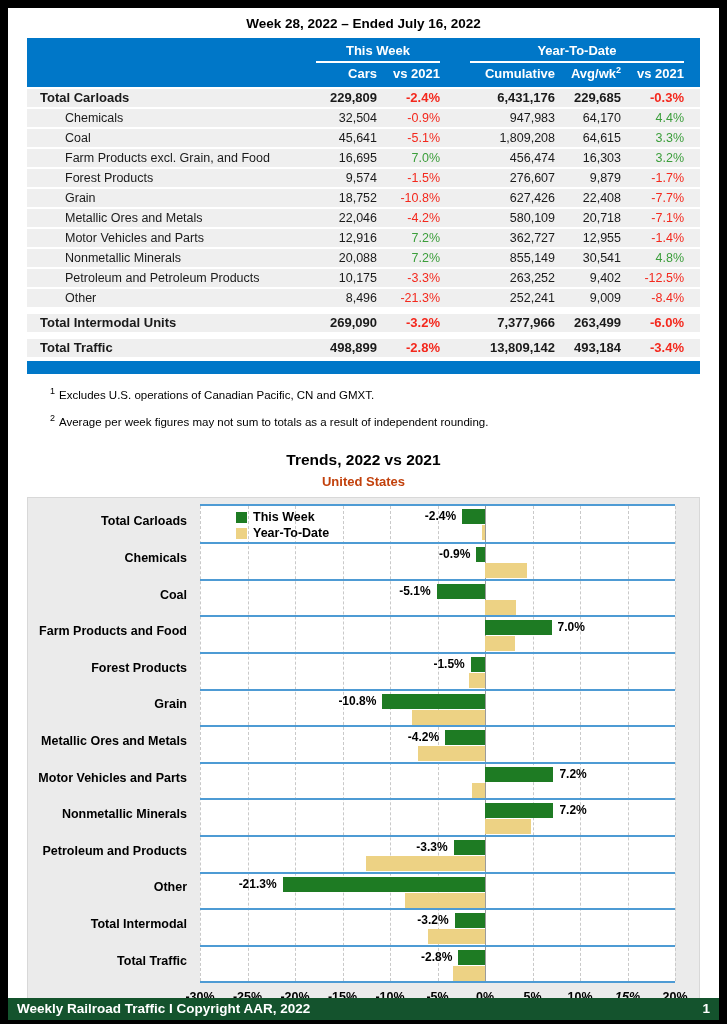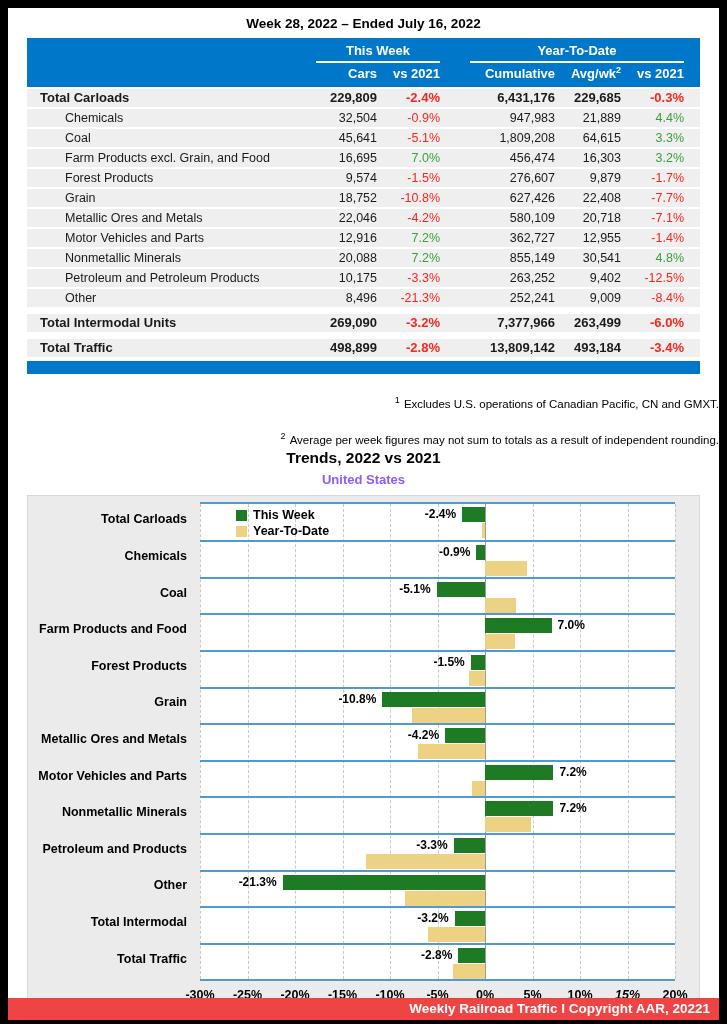"21,889" div.cell { text: 21,889 -> 64,170 }
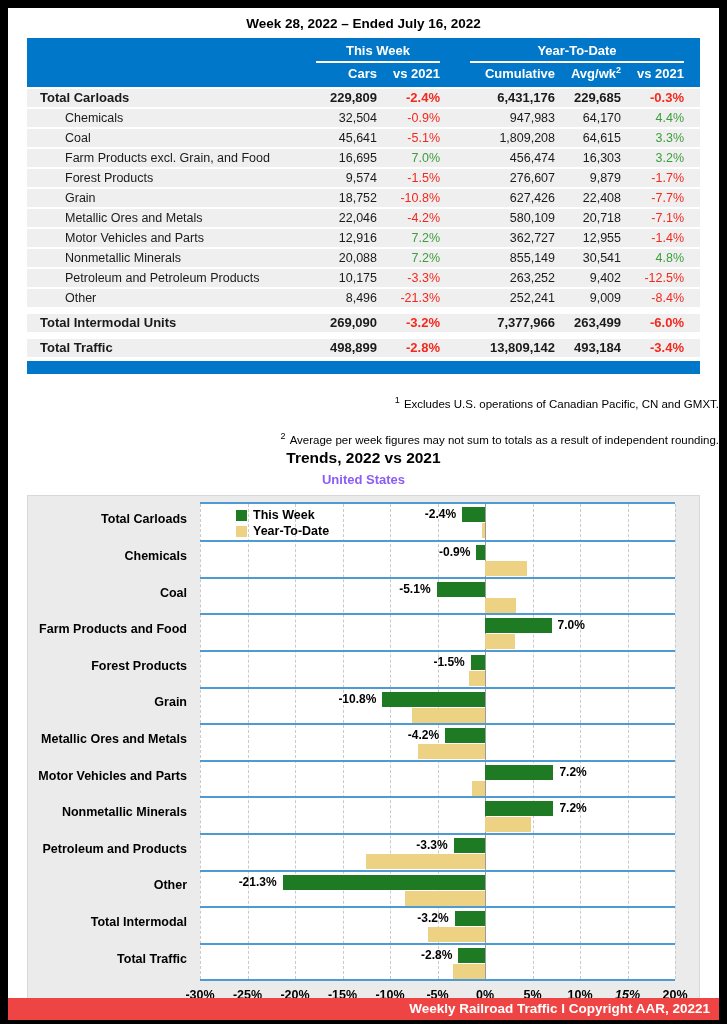"1 Excludes U.S. operations of" .footnote { margin-top: 21px -> 12px; text-align: right -> none }
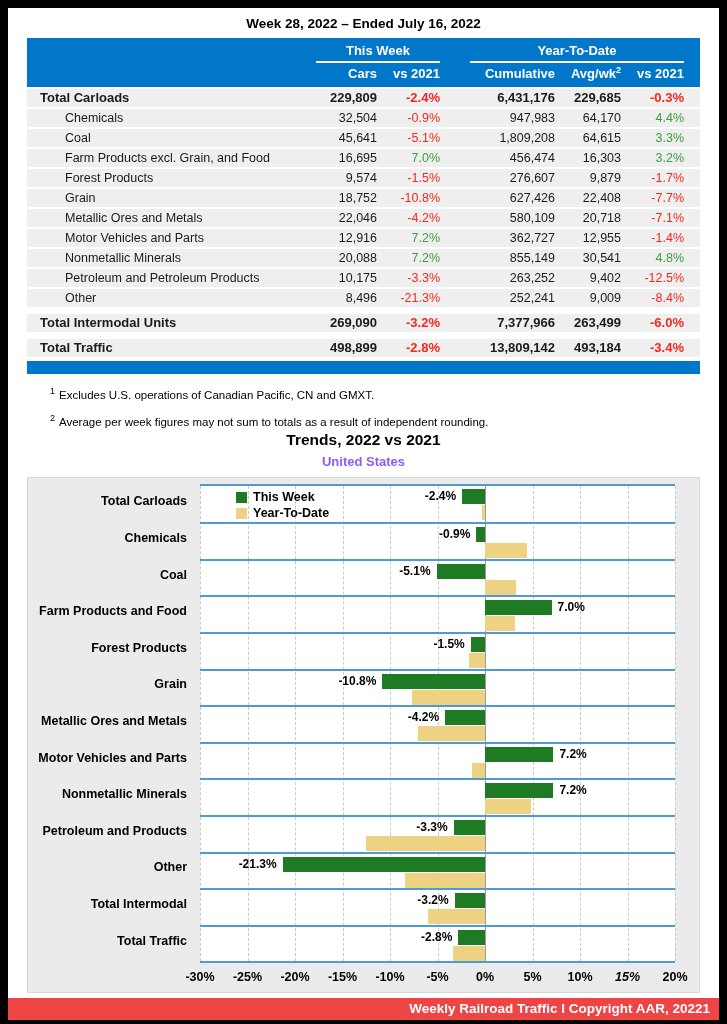"Trends, 2022 vs 2021" .chart-title { margin-top: 3px -> 23px }
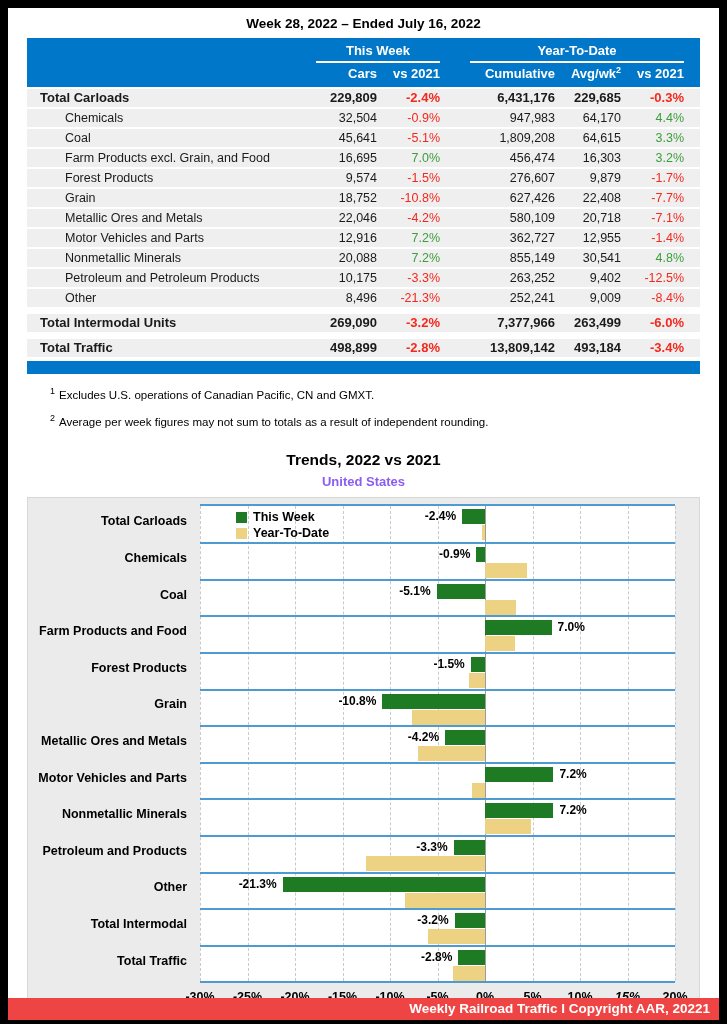"United States" .chart-subtitle { color: #8b5cf6 -> #c2410c }
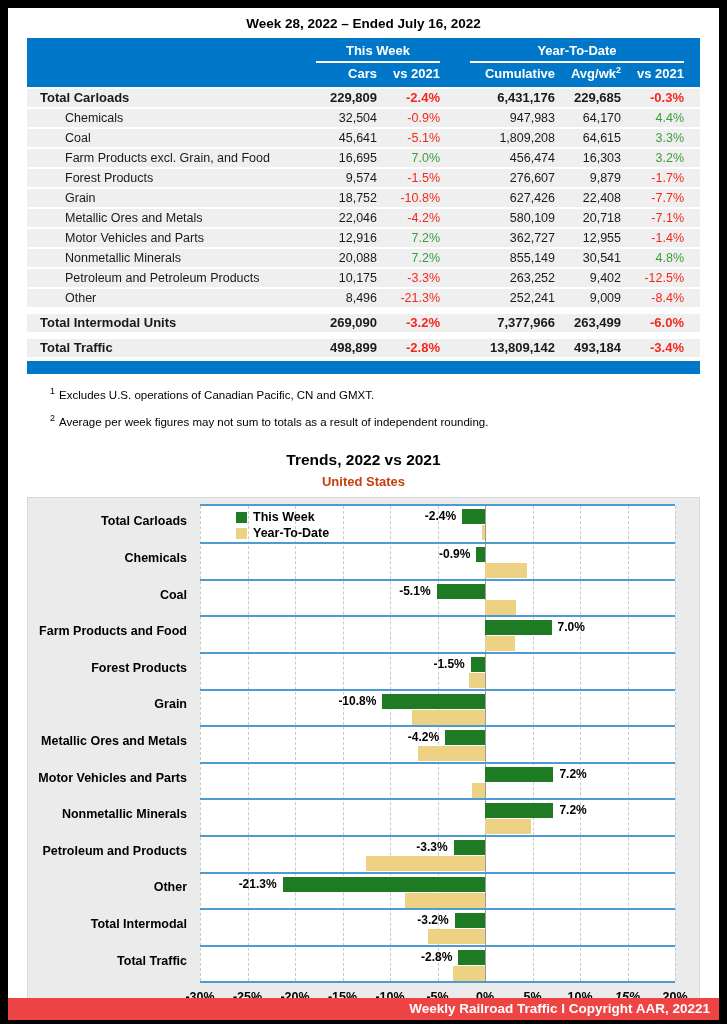"Weekly Railroad Traffic I Copyright" .footer-bar { background: #ef4444 -> #14532d; justify-content: flex-end -> space-between }
